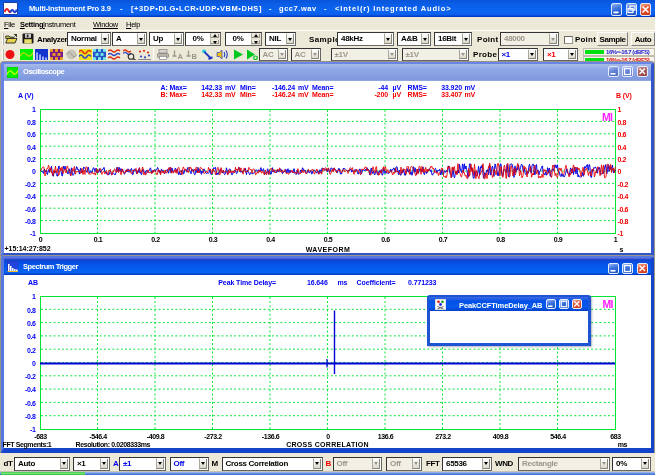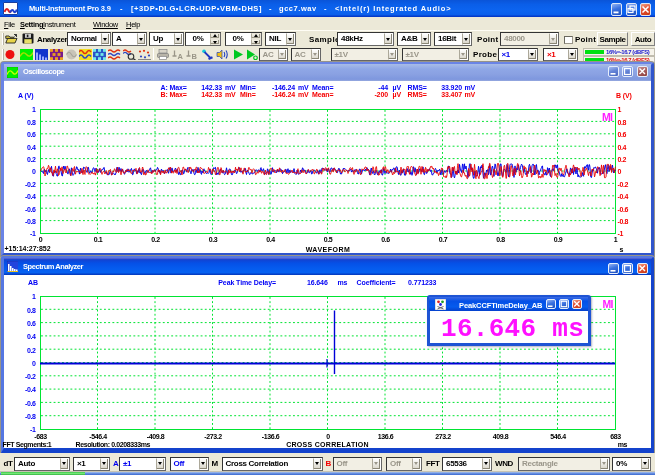"Spectrum Analyzer" span.cap { text: Analyzer -> Trigger }
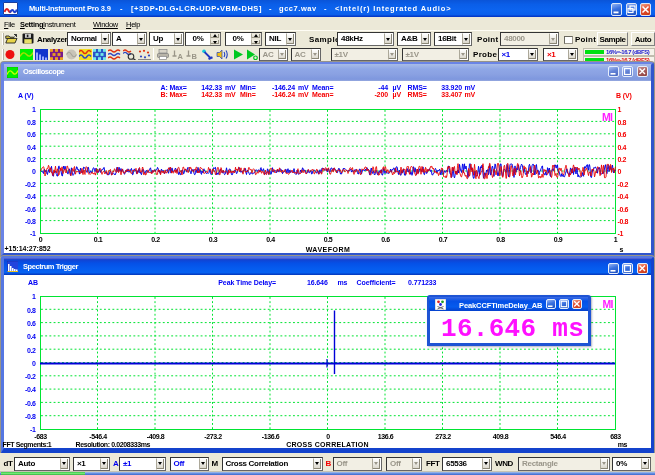"16.646 ms" div.abs { html: <div>16.646 ms</div> -> none }
